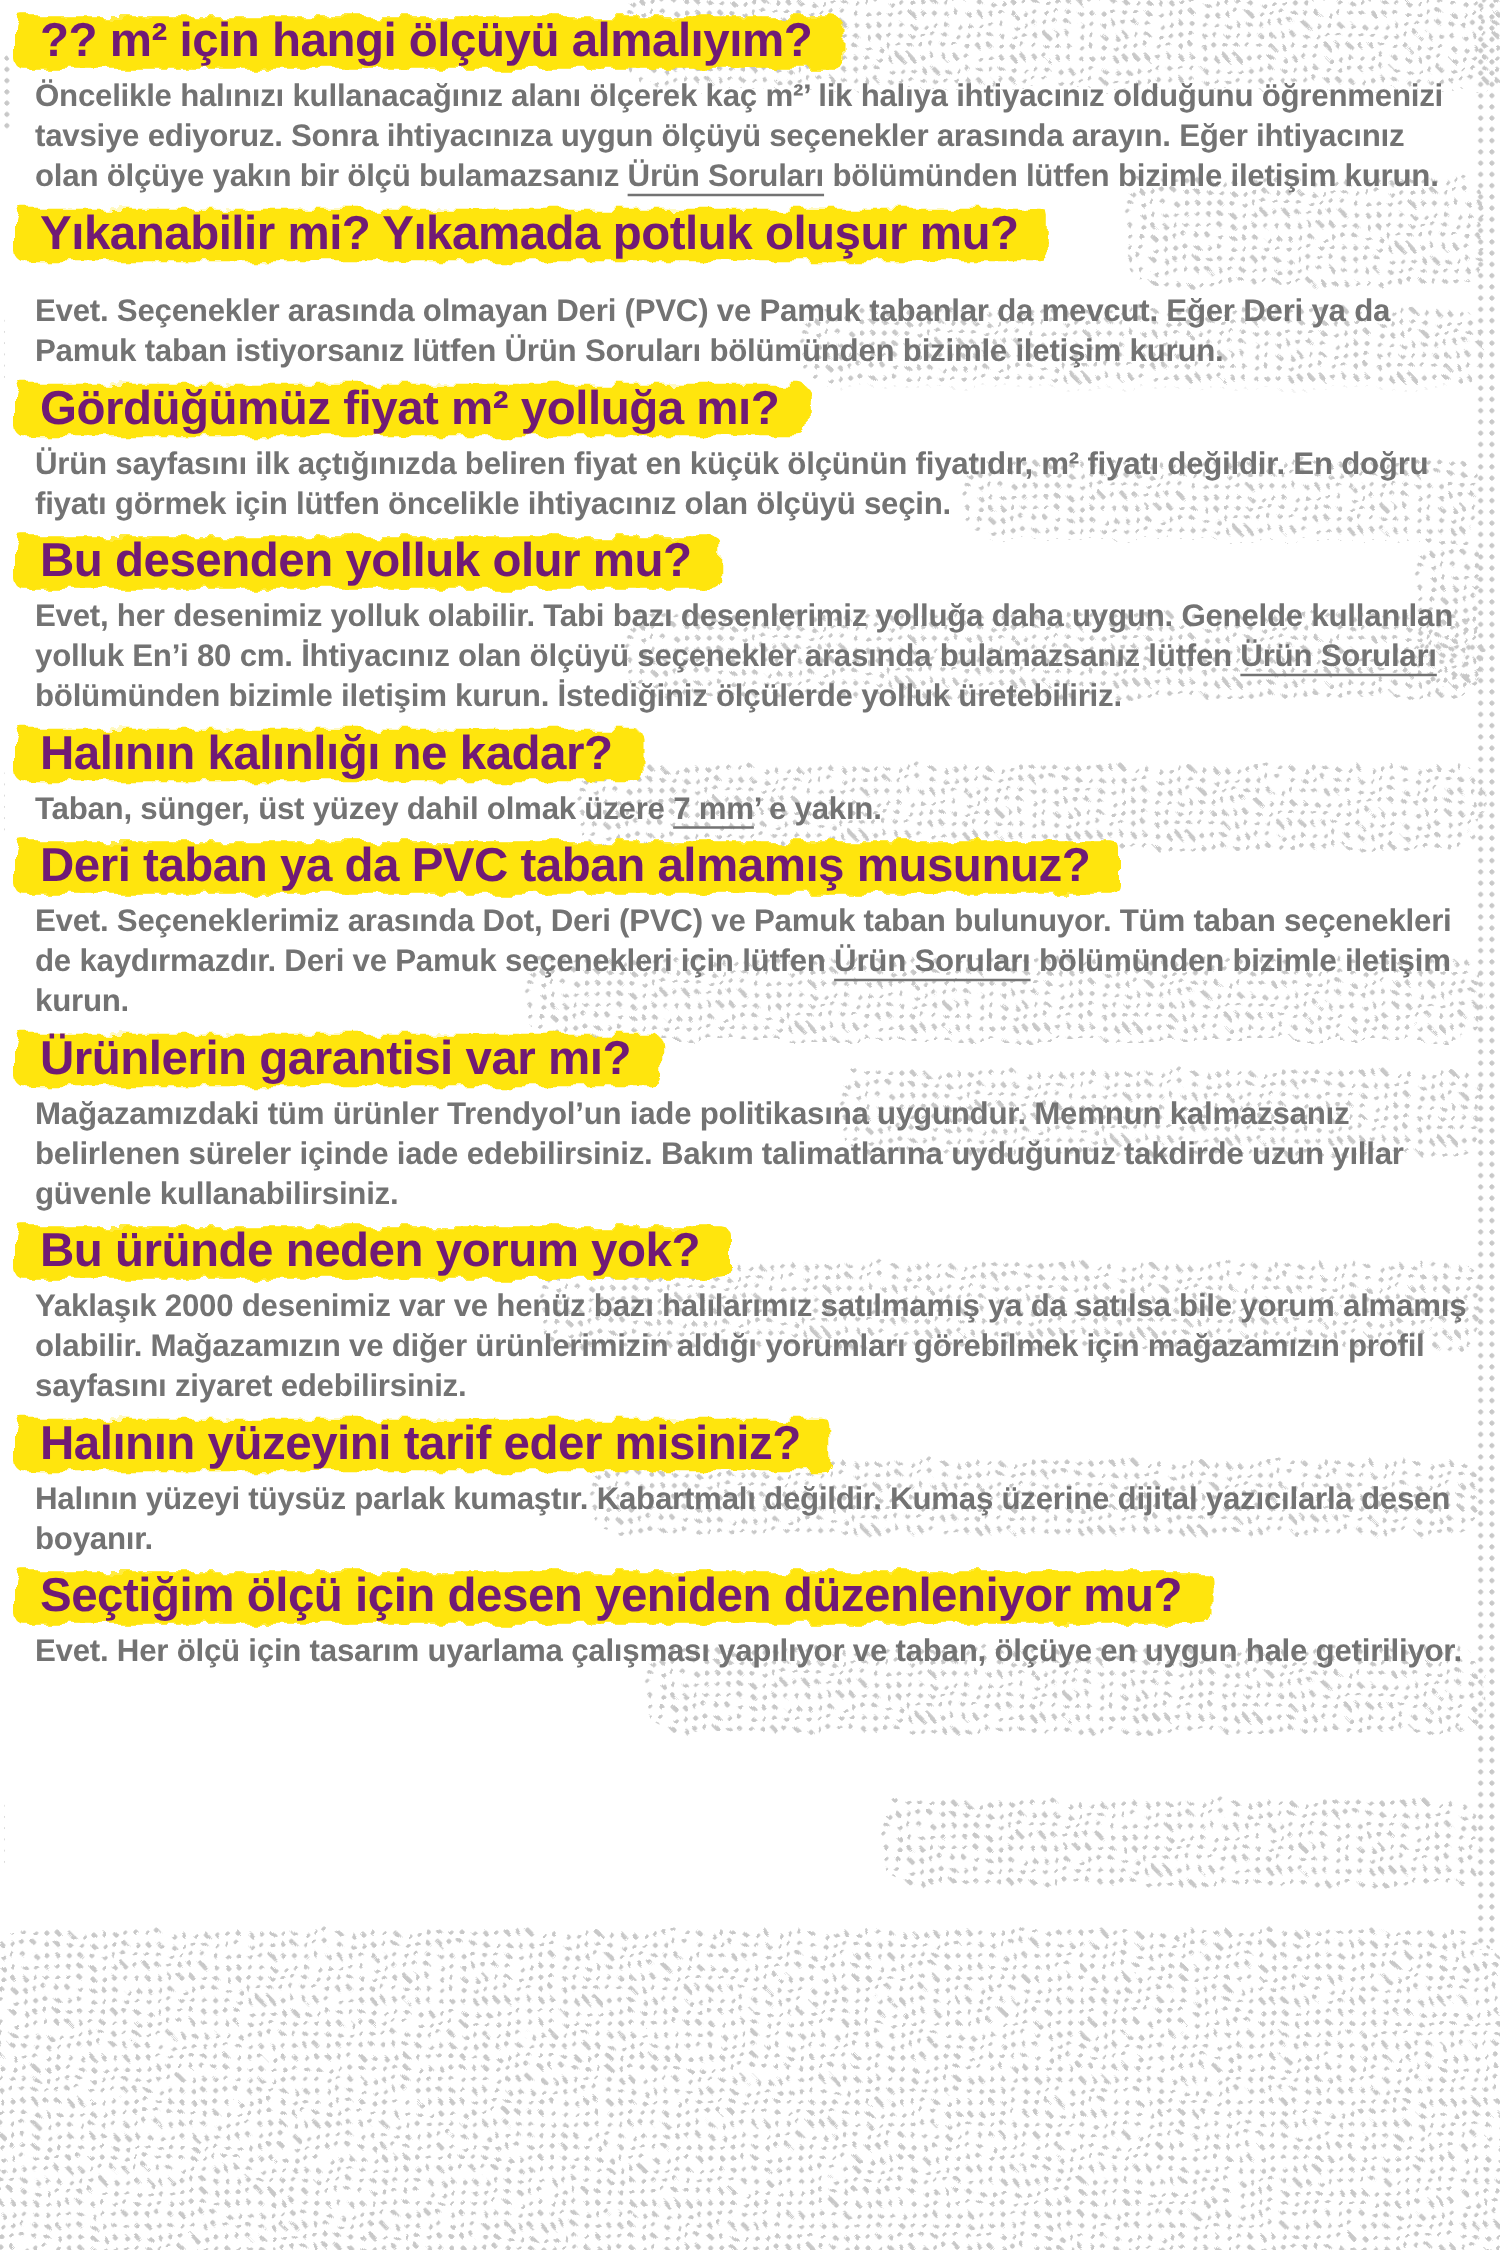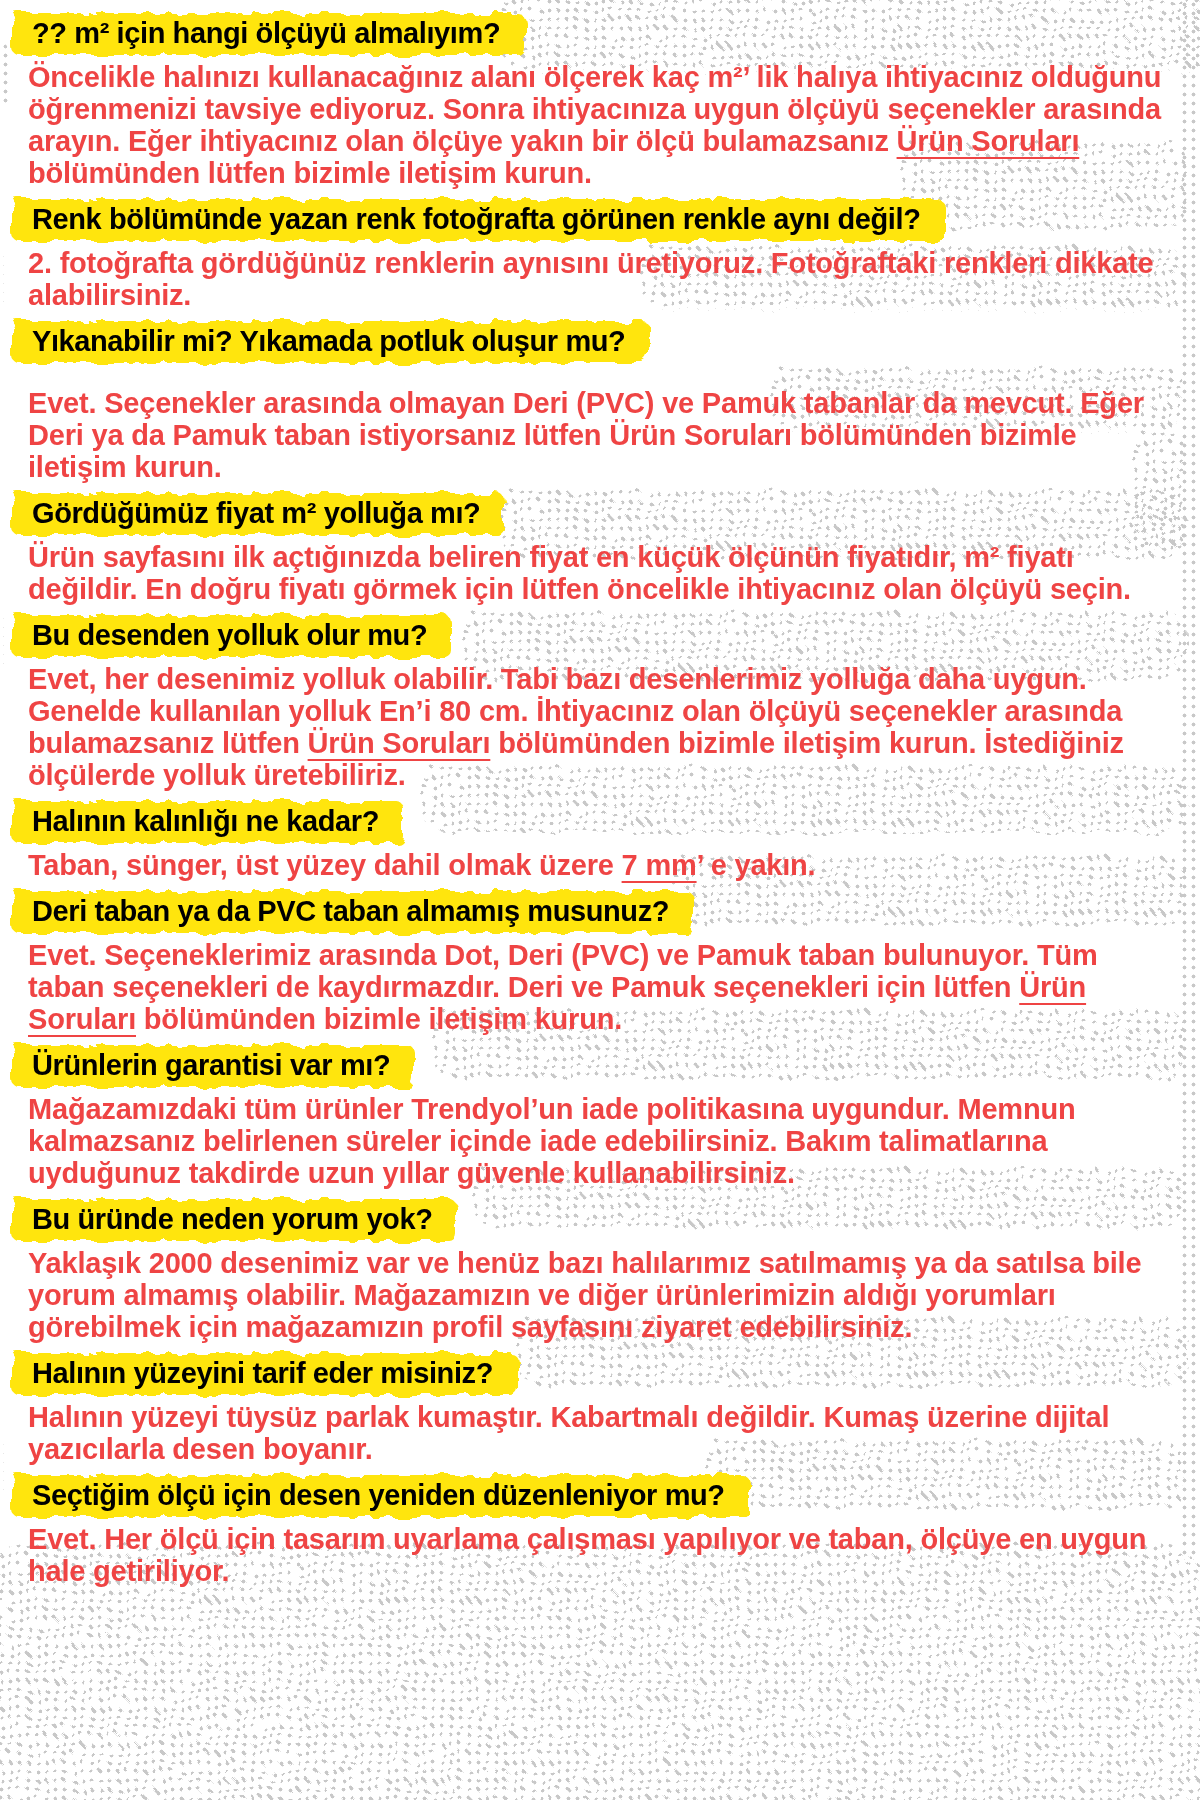"?? m² için hangi ölçüyü" .q { color: #000000 -> #701a75; font-size: 29px -> 38px }
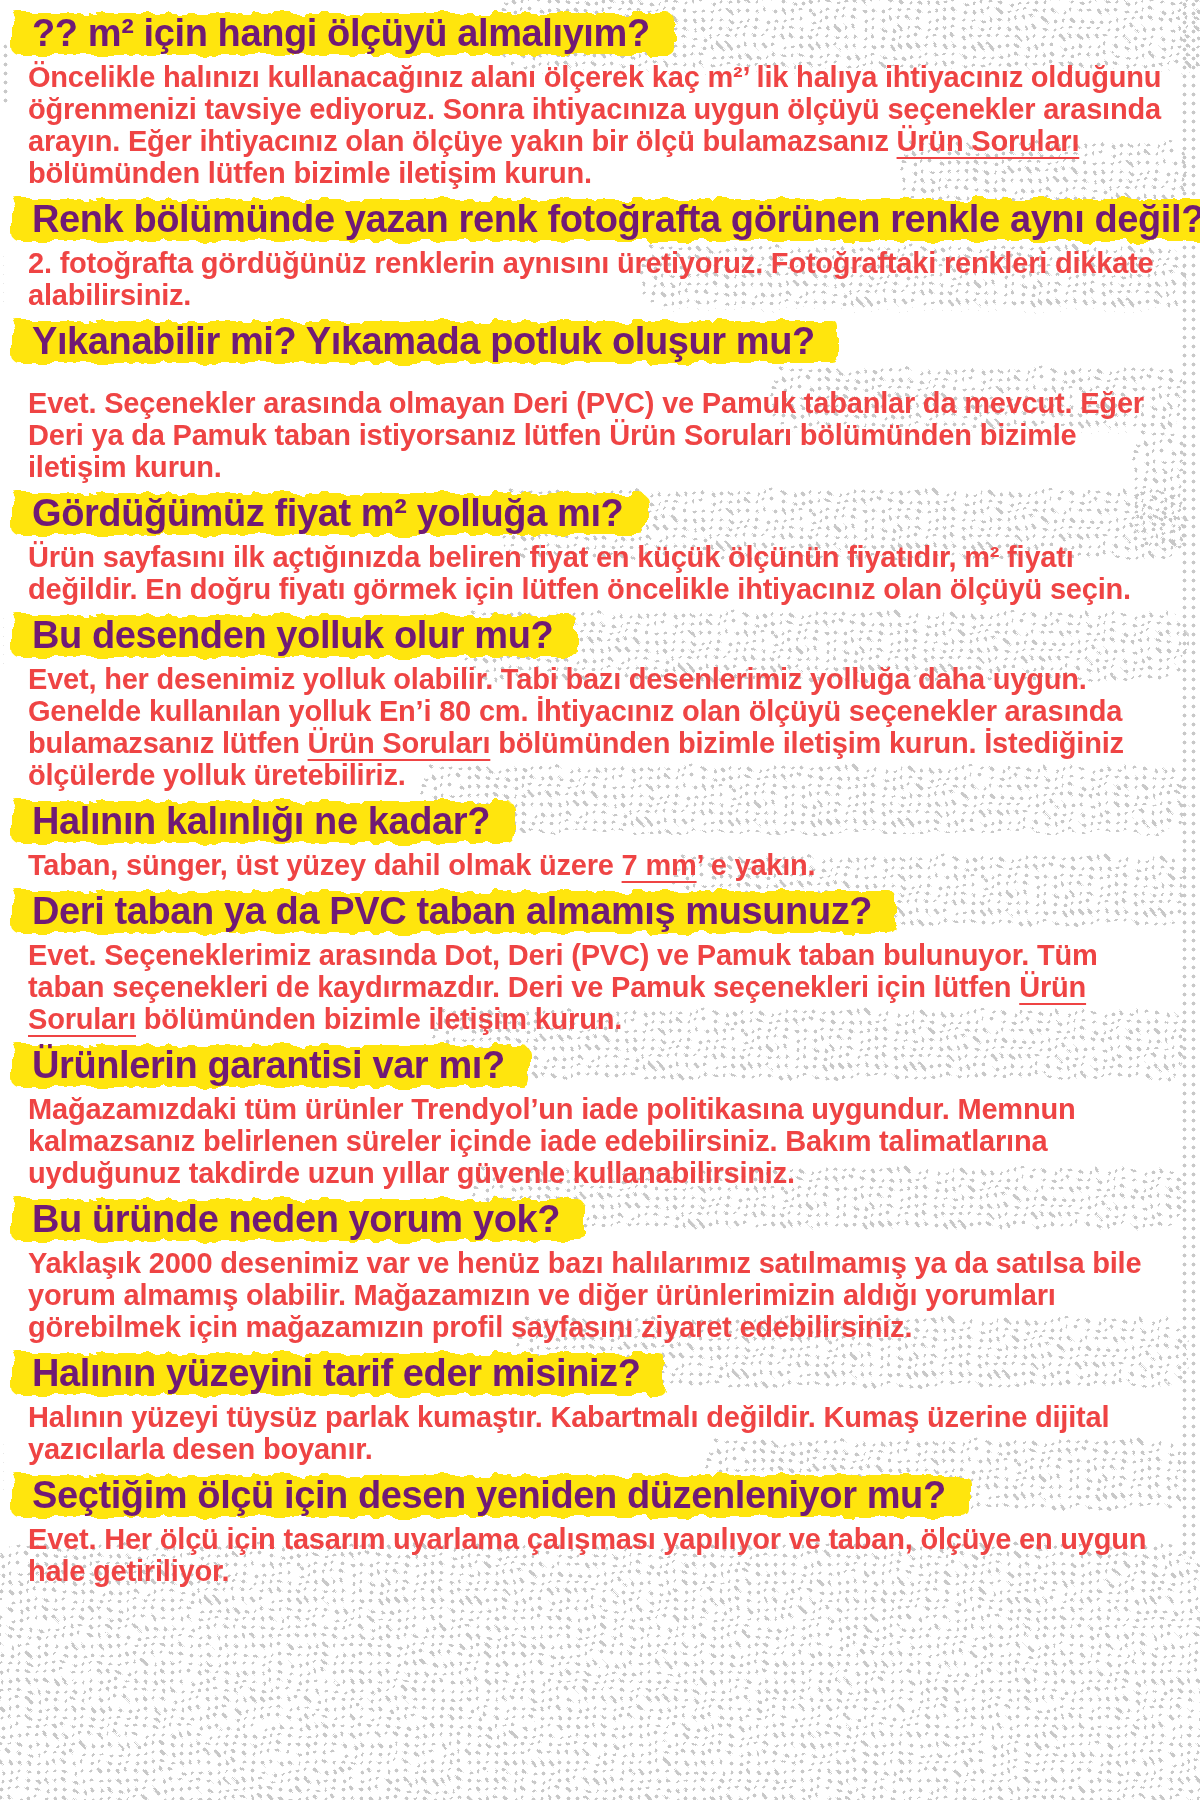"Öncelikle halınızı kullanacağınız alanı" .a { color: #ef4444 -> #737373; font-size: 29px -> 25px }
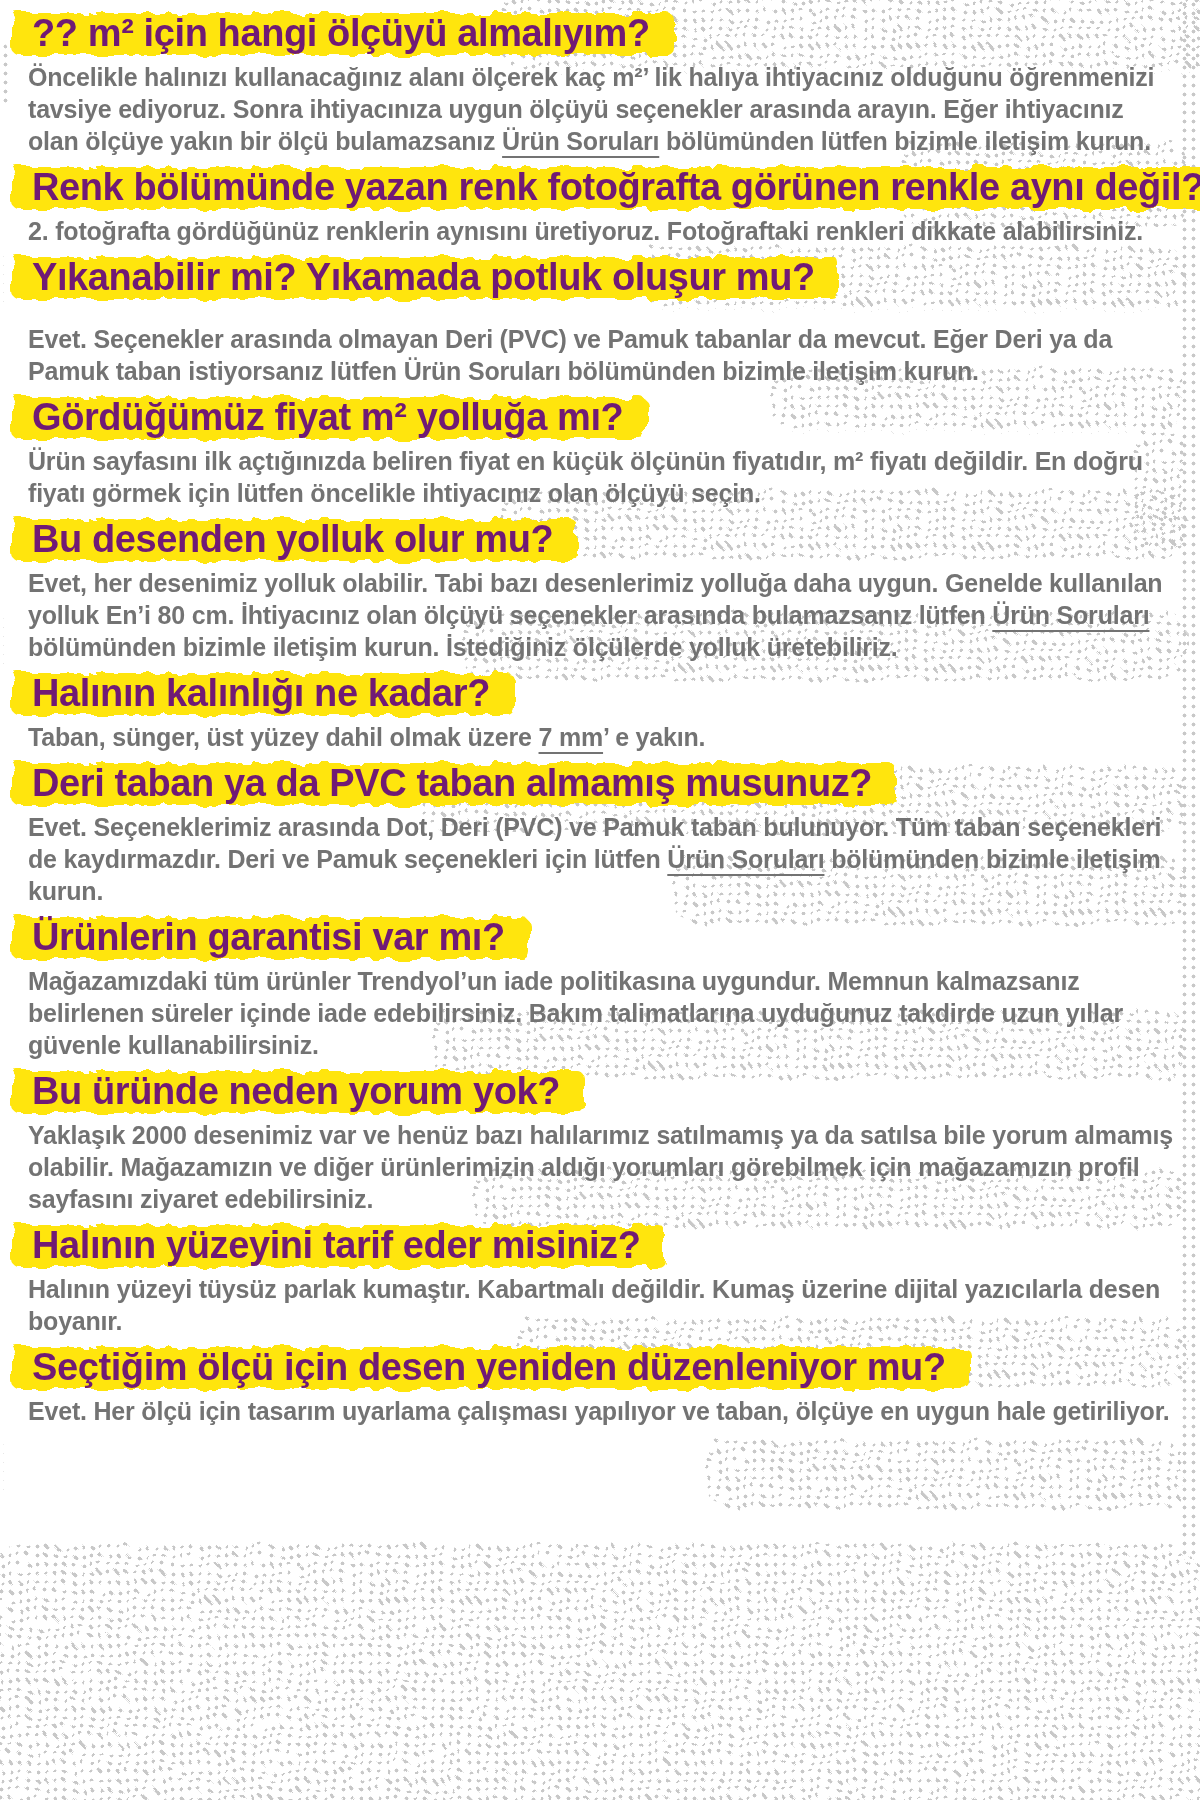"Renk bölümünde yazan renk fotoğrafta" section.sec { html: <section><div>Renk bölümünde yazan renk fotoğrafta görünen renkle aynı değil?</div><br><p><span>2. fotoğrafta gördüğünüz renklerin aynısını üretiyoruz. Fotoğraftaki renkleri dikkate alabilirsiniz.</span></p></section> -> none }
